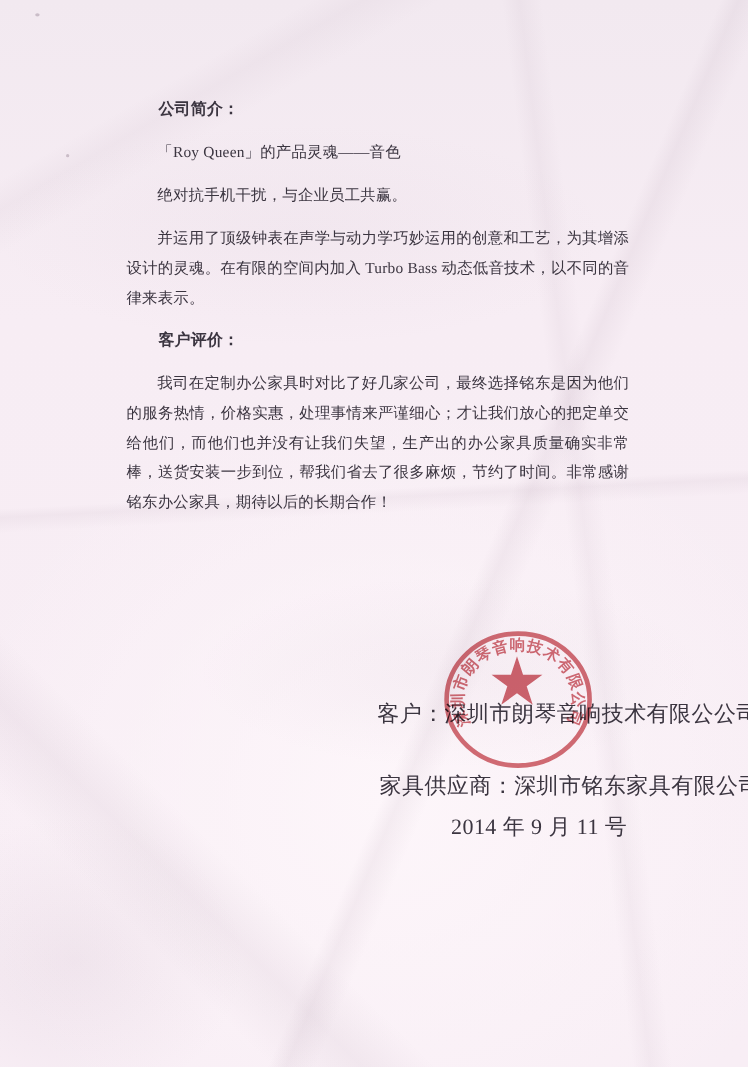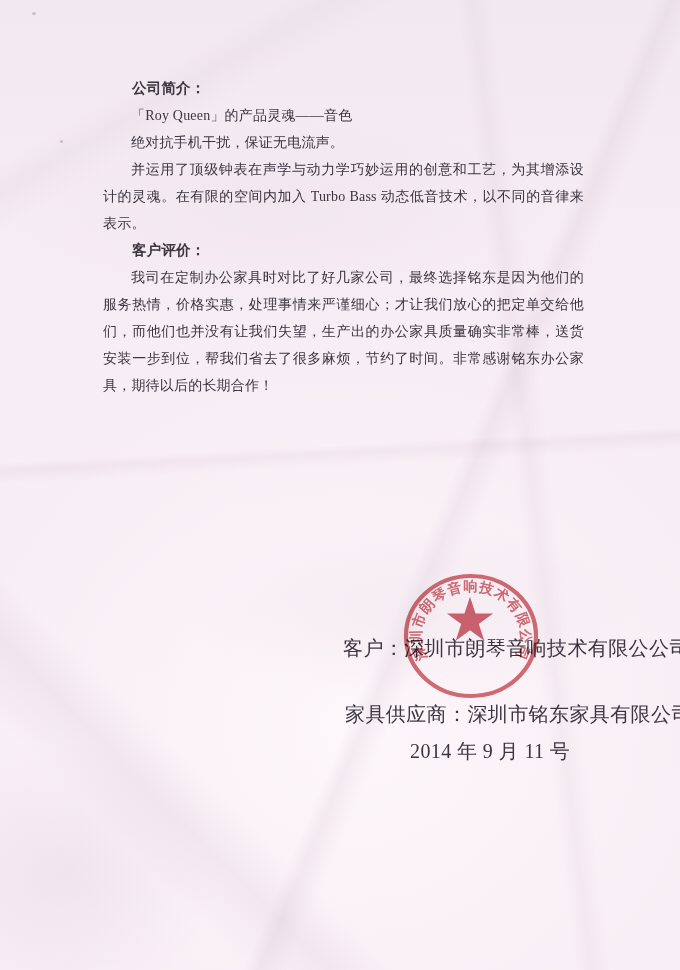"公司简介：" .flow p, .flow h2 { margin: 0 -> 12px }
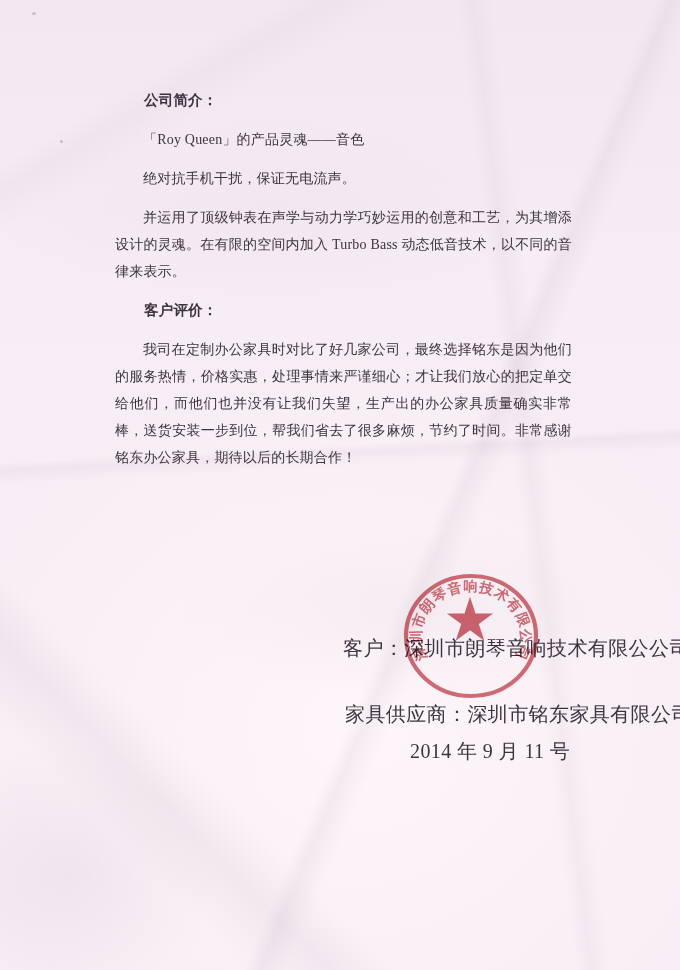"绝对抗手机干扰，保证无电流声。" p { text: 保证无电流声 -> 与企业员工共赢 }
